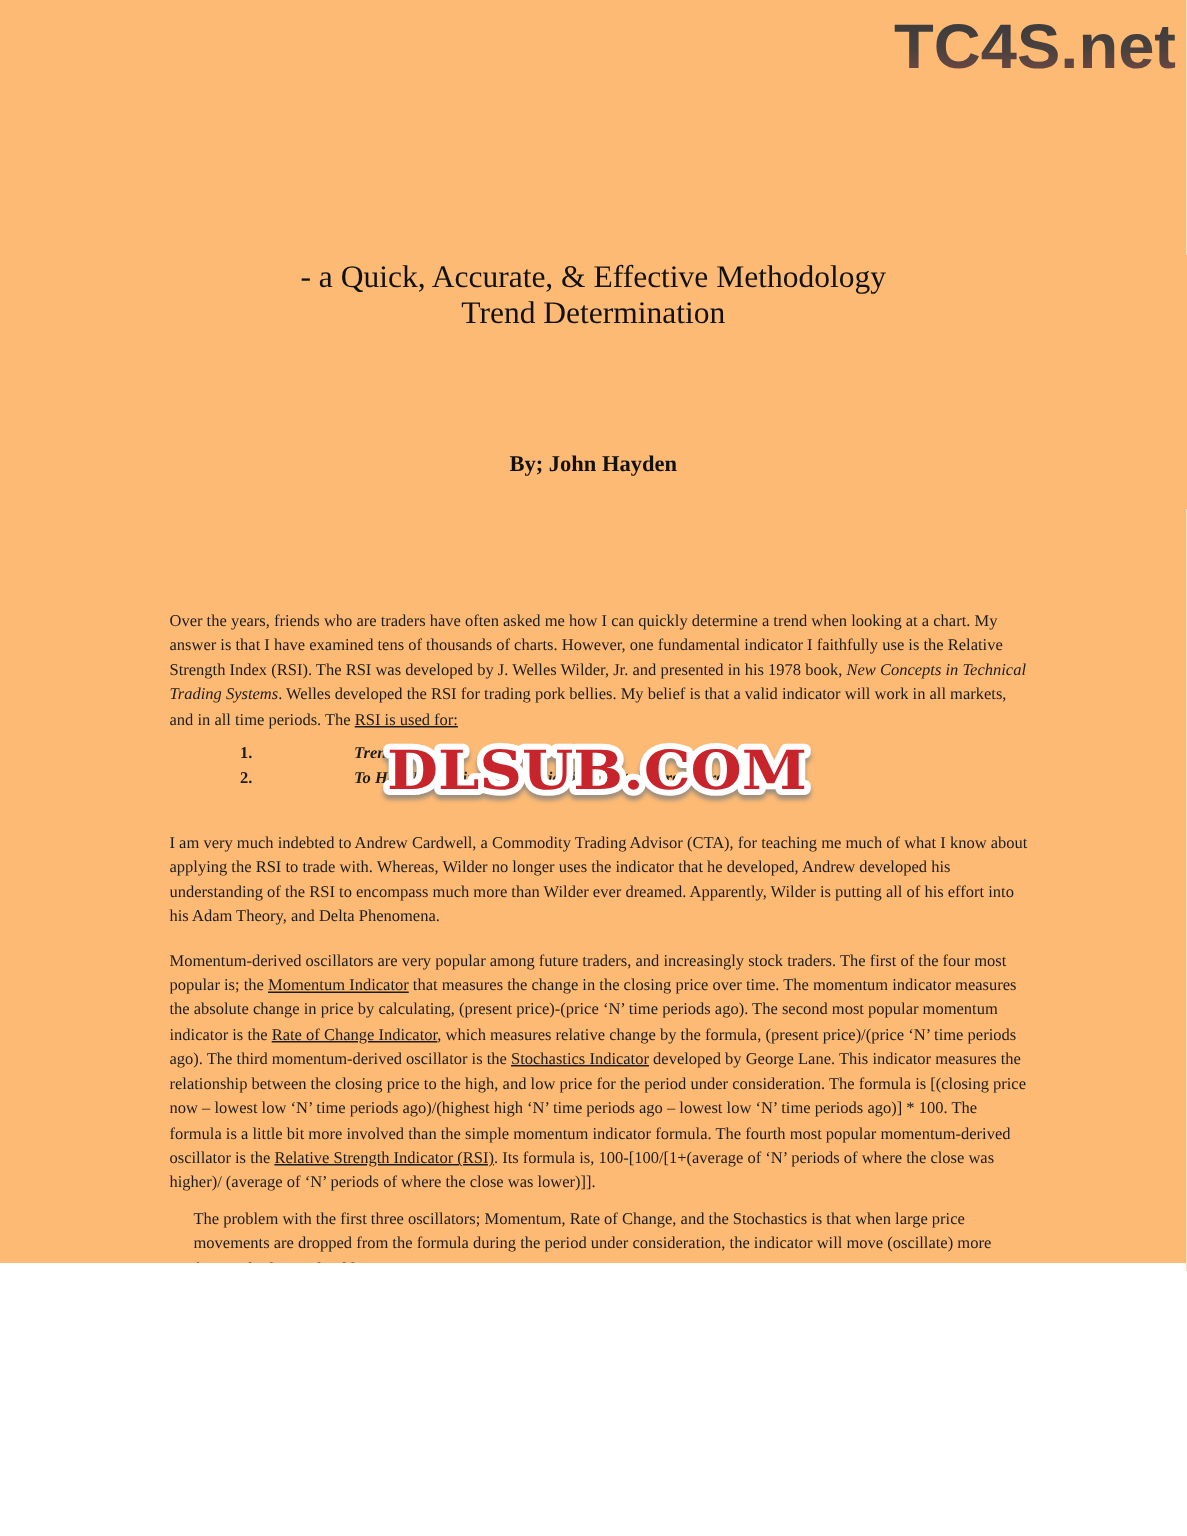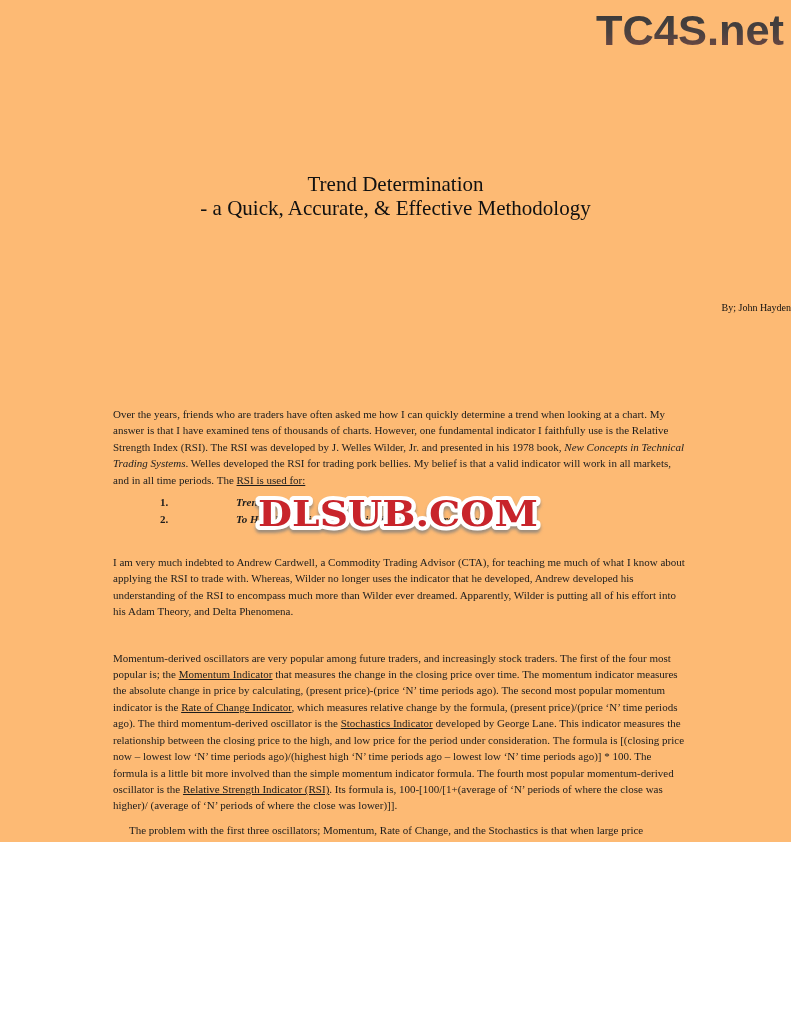"Trend Determination" div { order: before "- a Quick, Accurate, &" -> after "- a Quick, Accurate, &" }
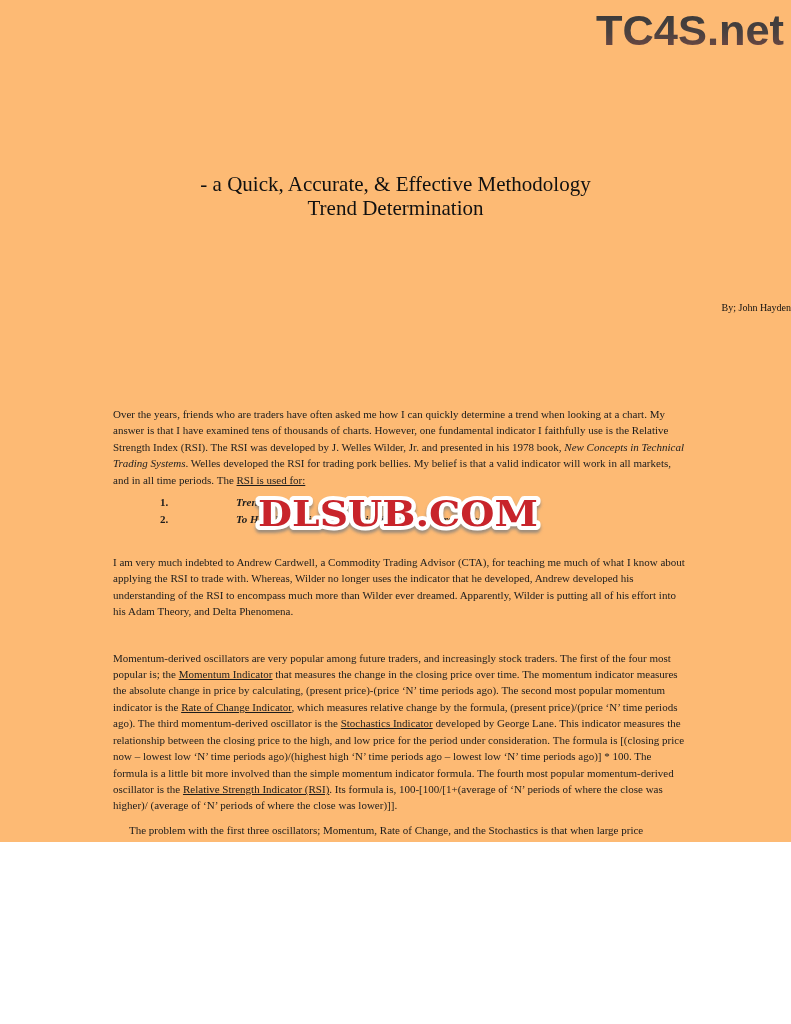"By; John Hayden" .byline { font-size: 10px -> 15px; font-weight: none -> bold; text-align: right -> center }
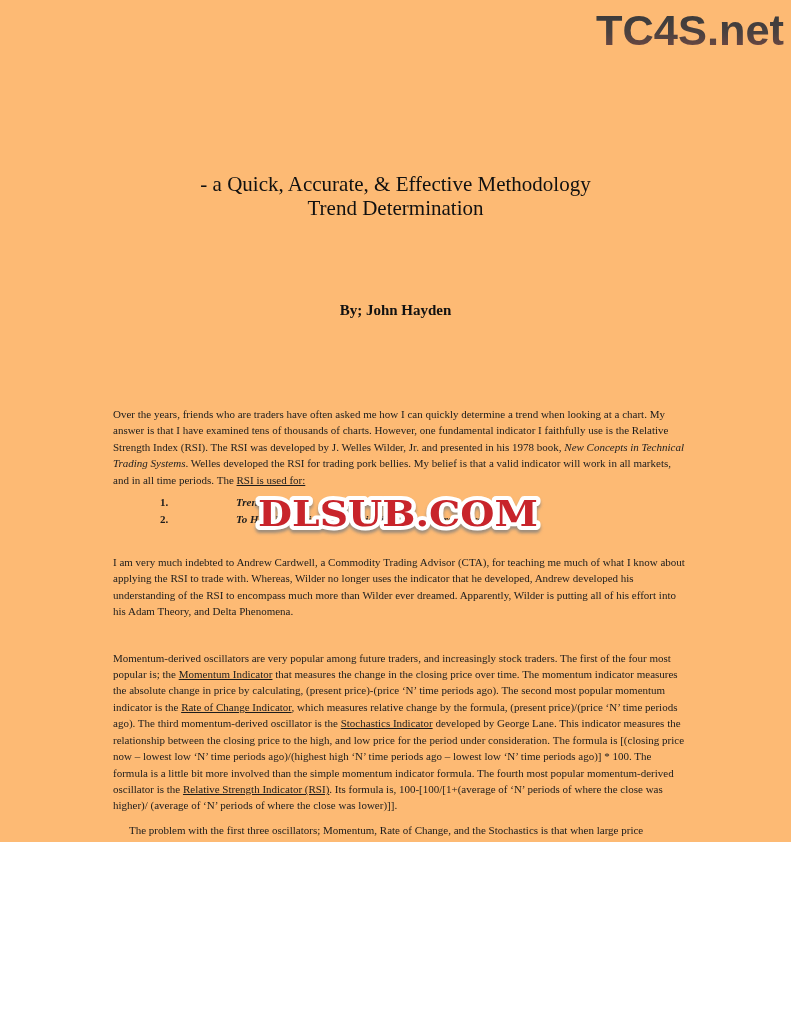"I am very much indebted" p.mb-p2 { margin-bottom: 30px -> 13px }
